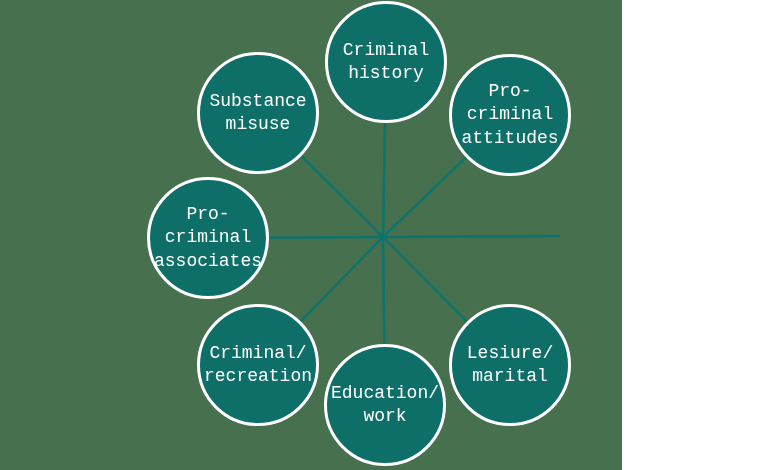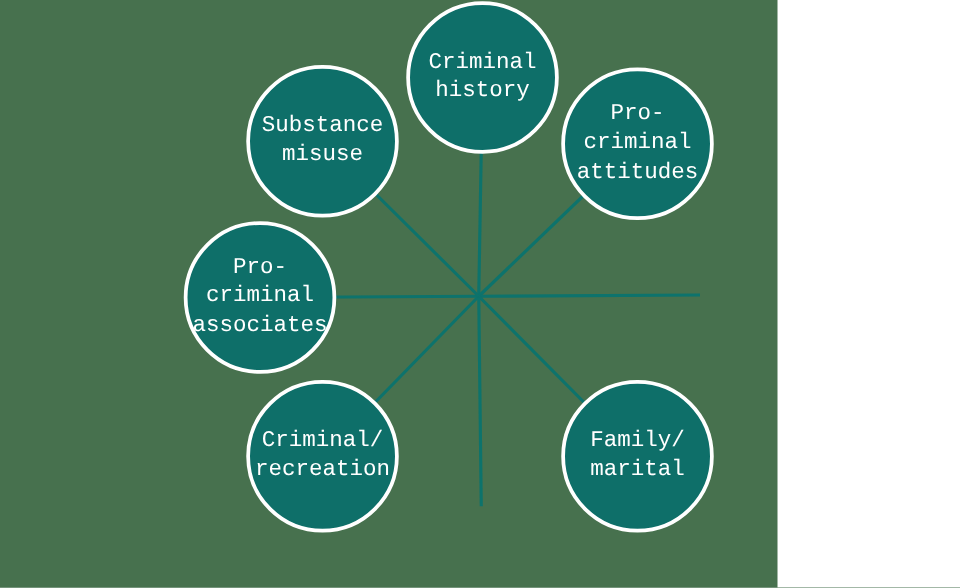"Family/" span.label { text: Family/ -> Lesiure/ }
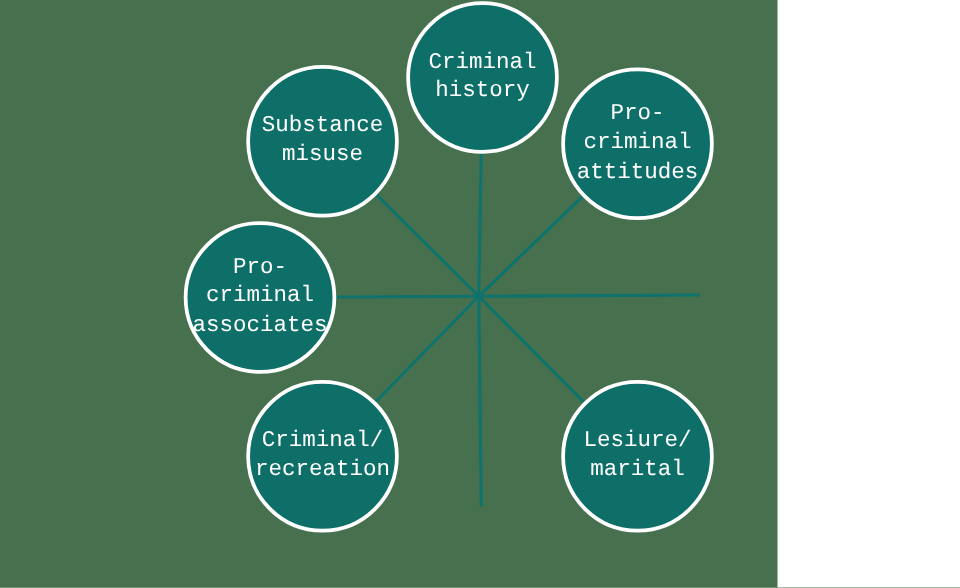"Education/" div.node { html: none -> <div> <span>Education/ work</span> </div> }
